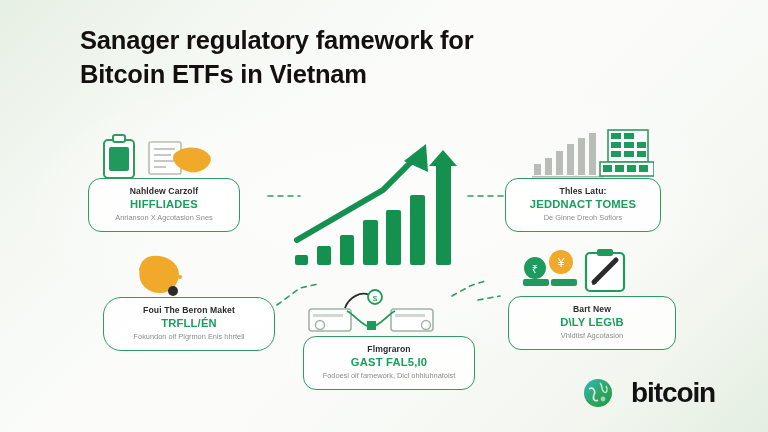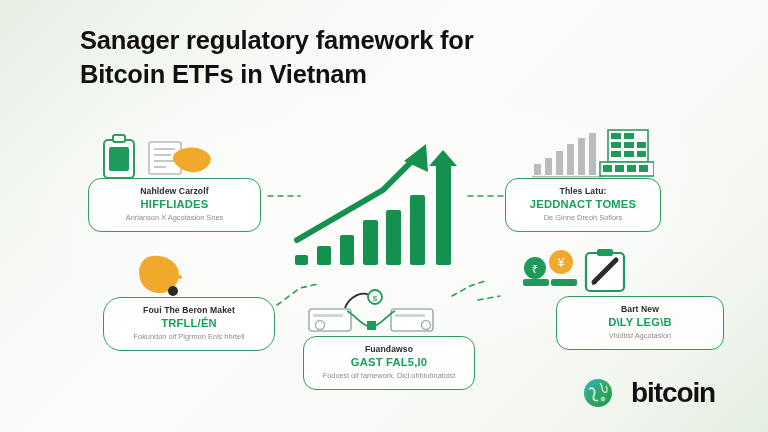"Nahldew Carzolf" .box-tl { width: 173px -> 152px }
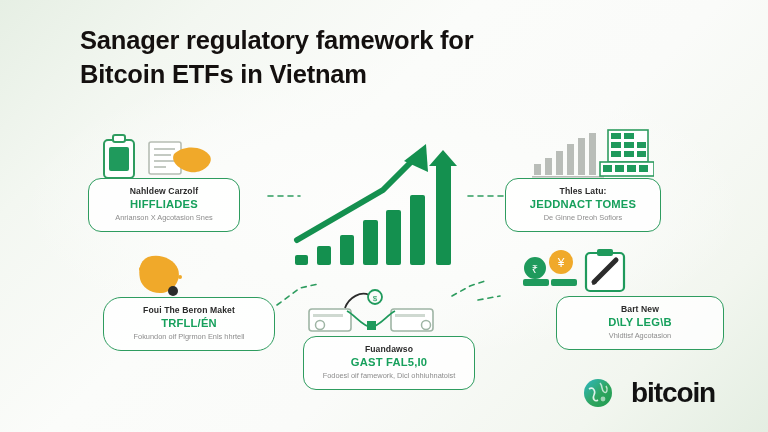"Bart New" .box-mr { margin-left: 48px -> none }
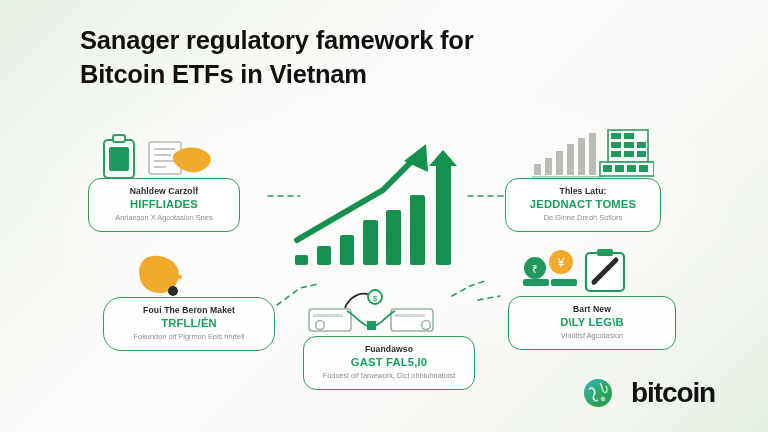"Fuandawso" div.co-eyebrow { text: Fuandawso -> Flmgraron }
